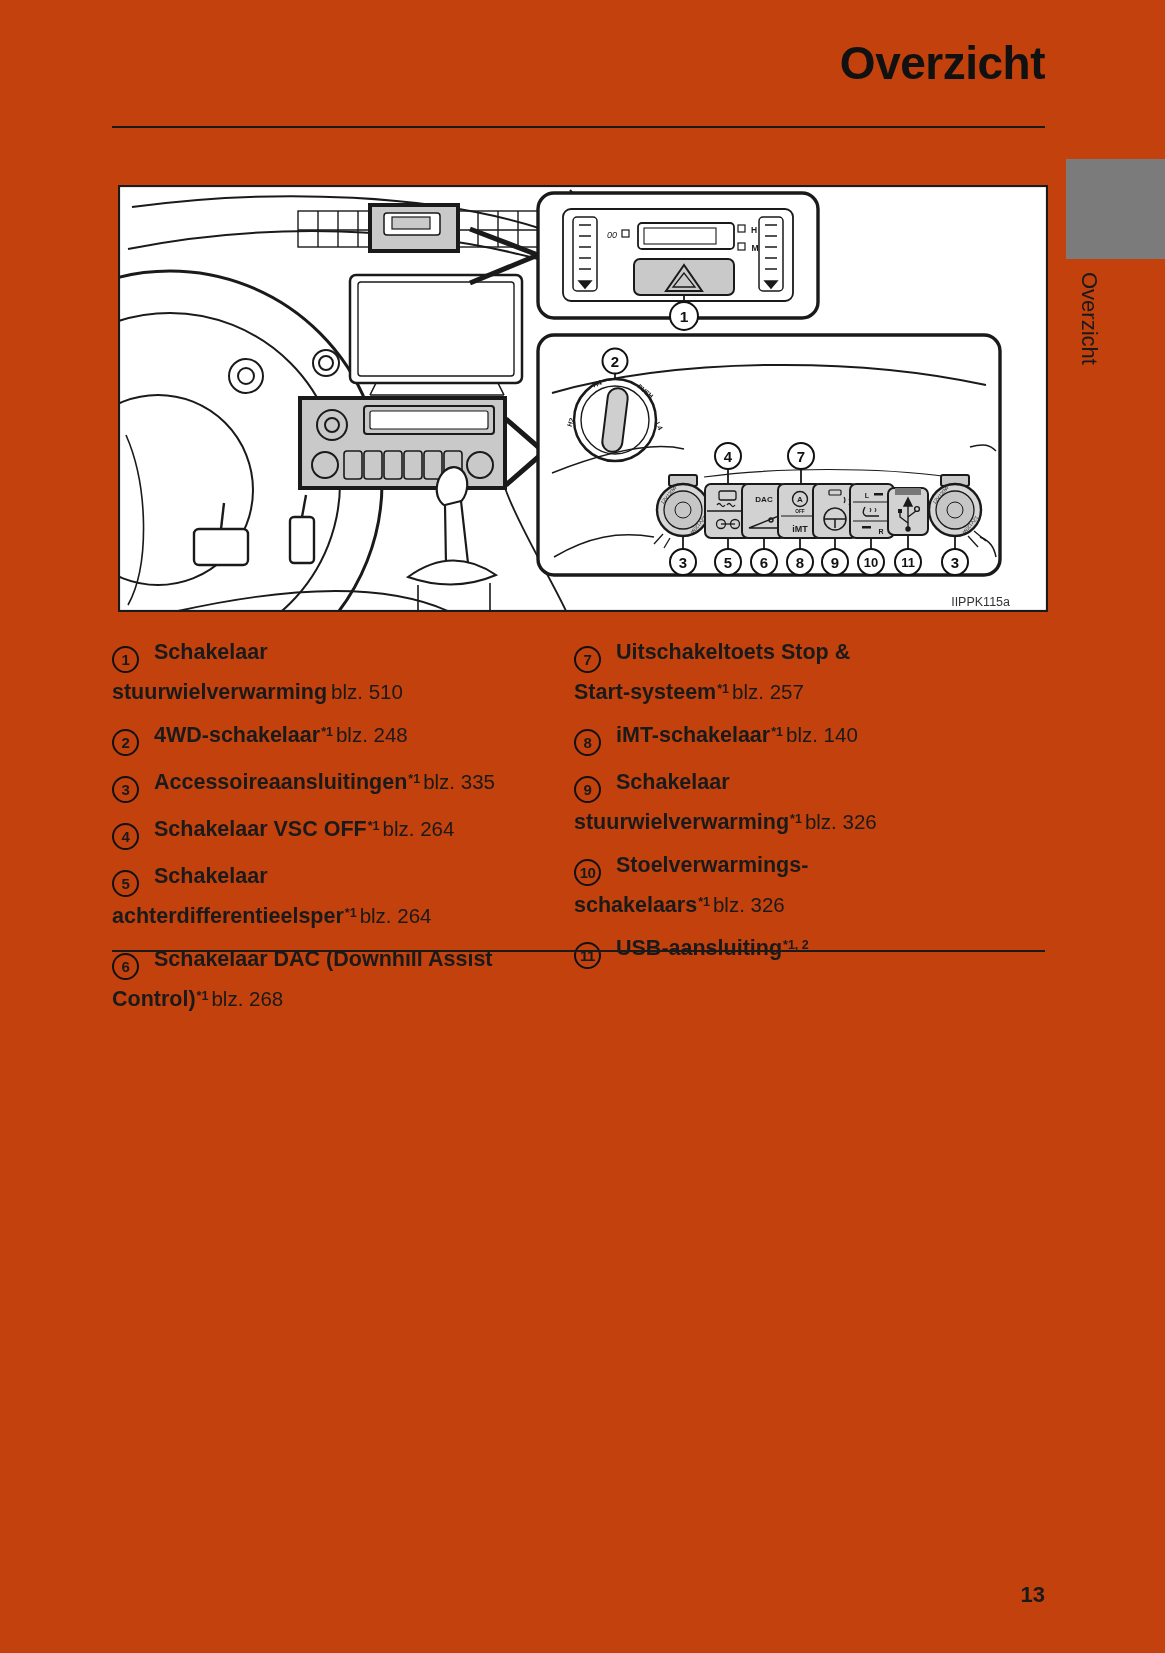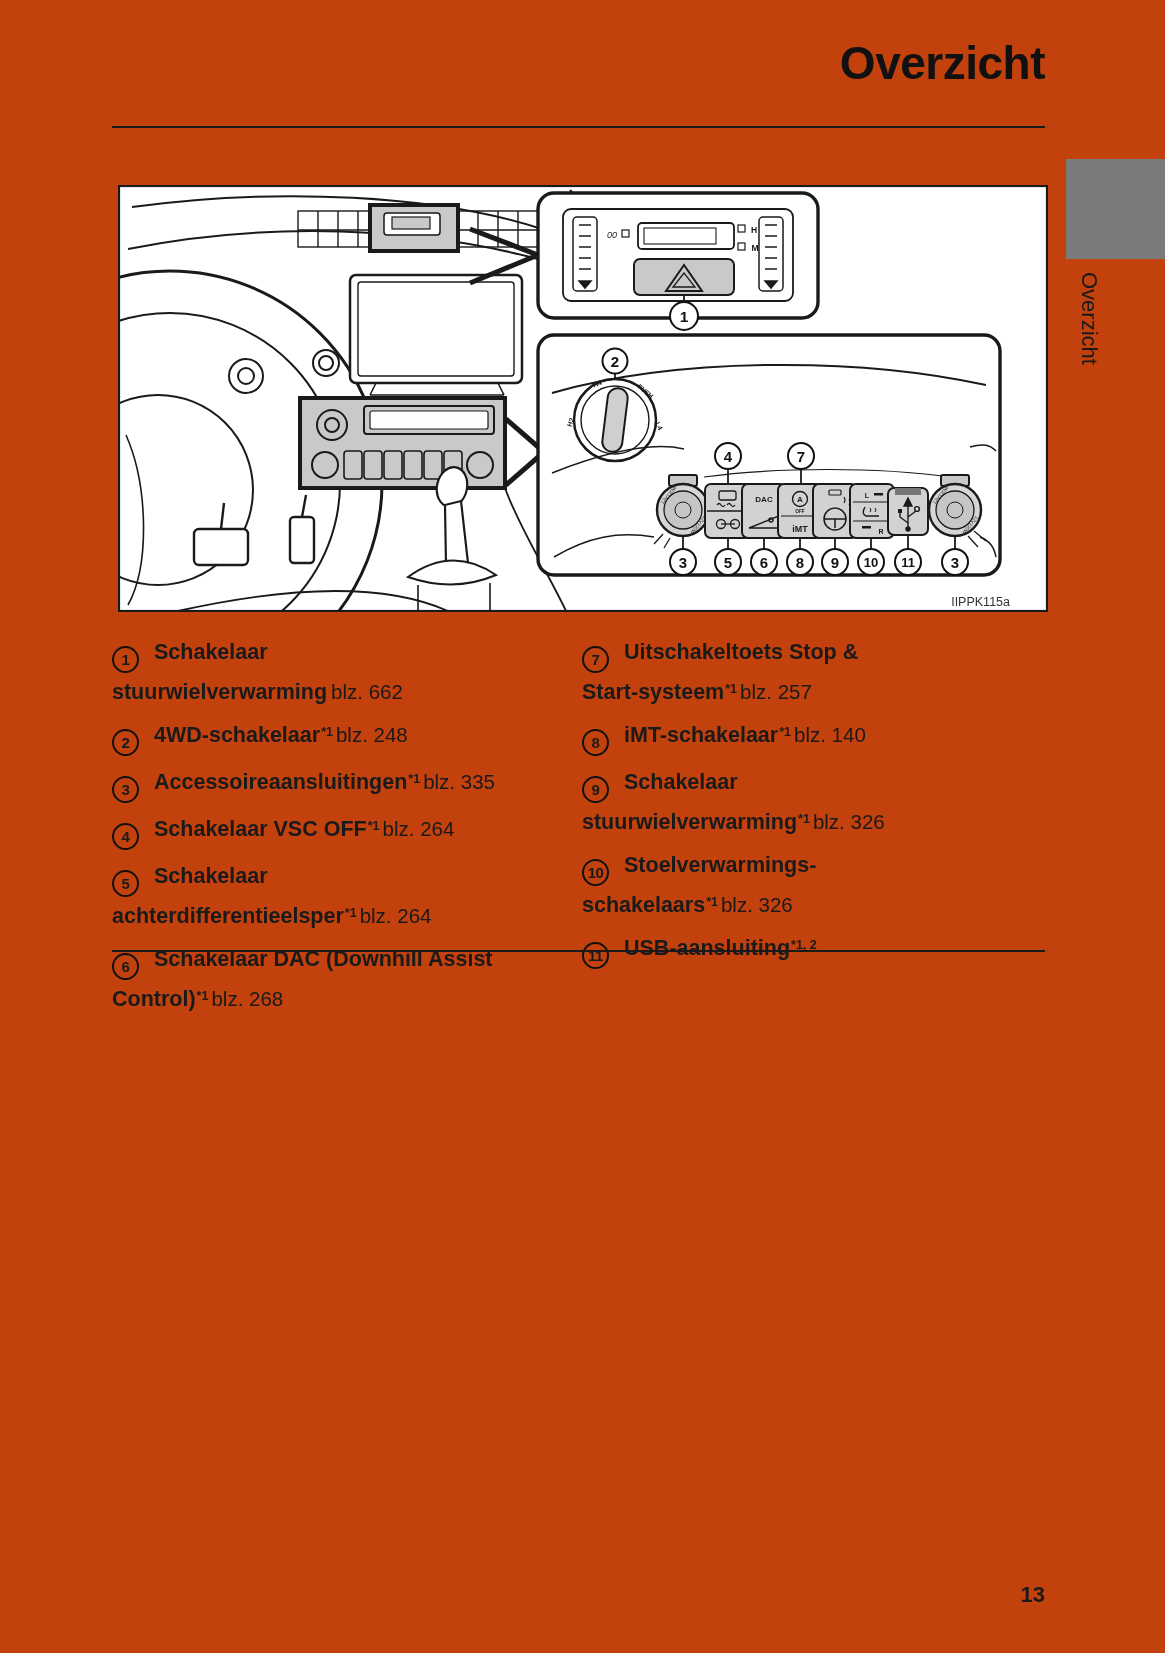"1 Schakelaar" .legend { column-gap: 18px -> 10px }
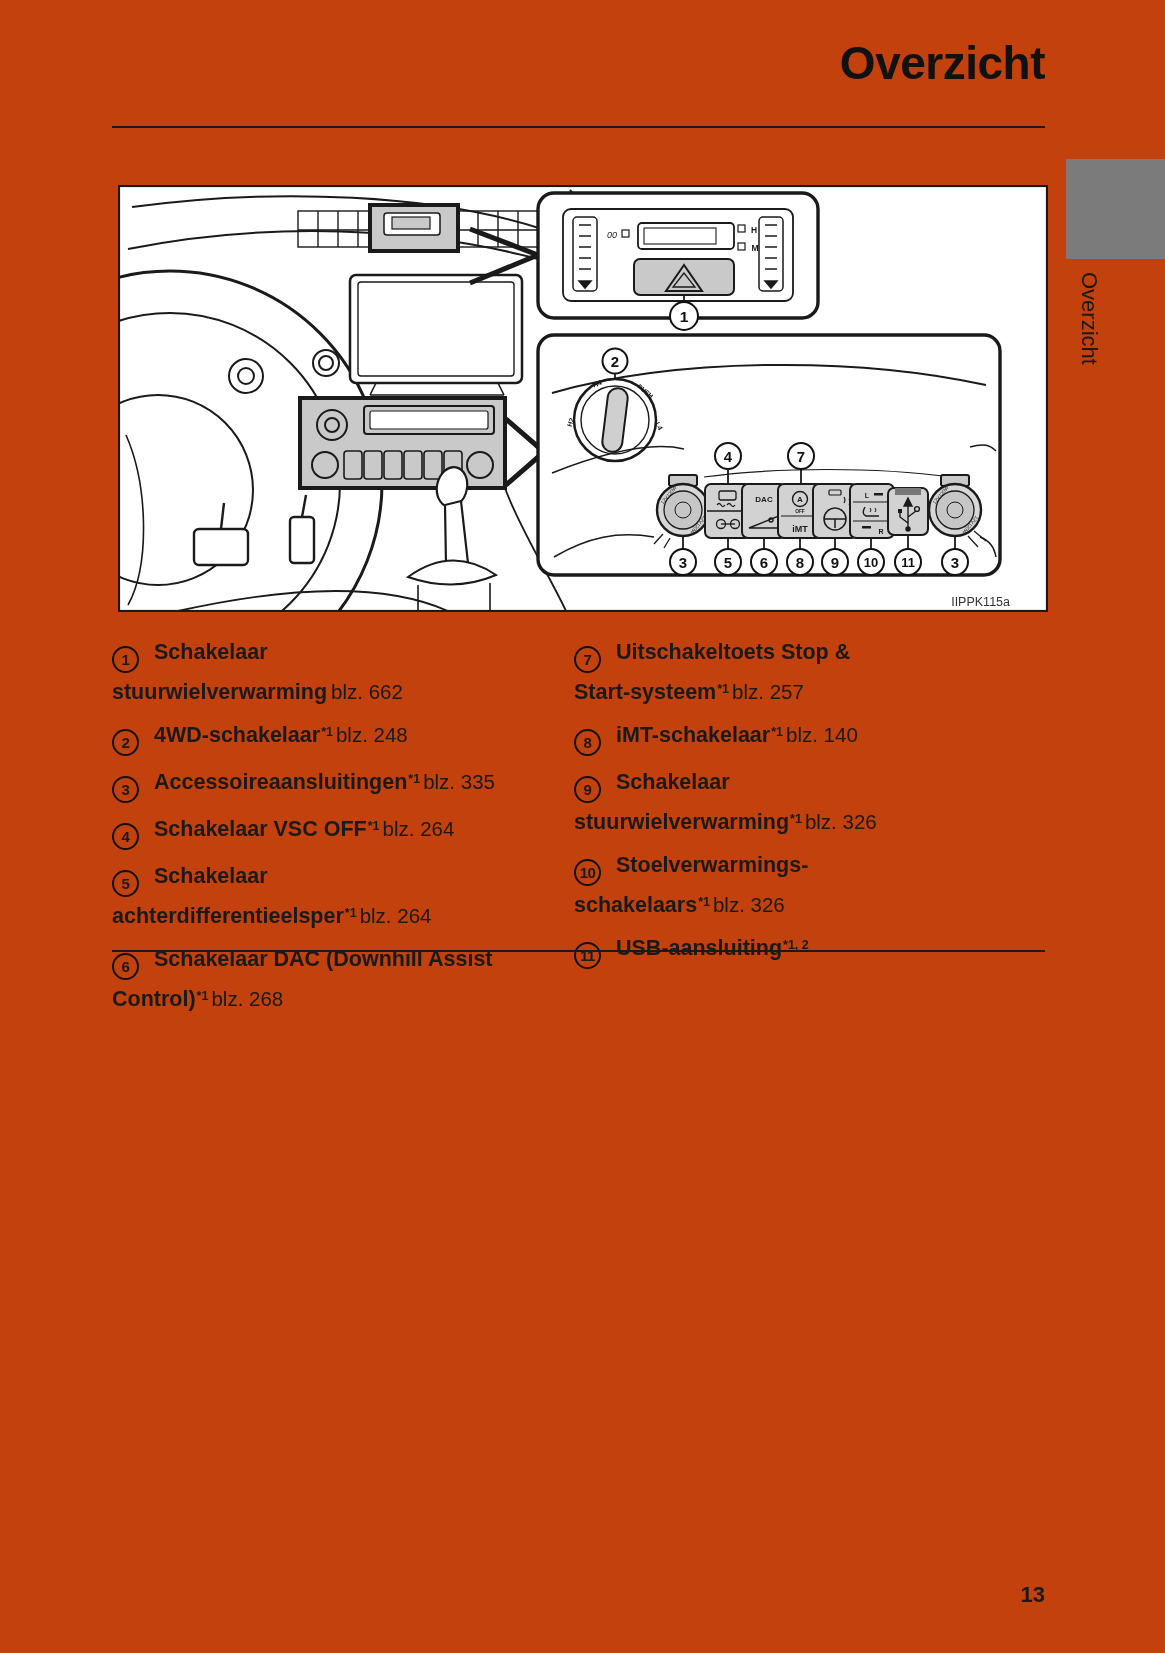"blz. 662" span.ref { text: 662 -> 510 }
